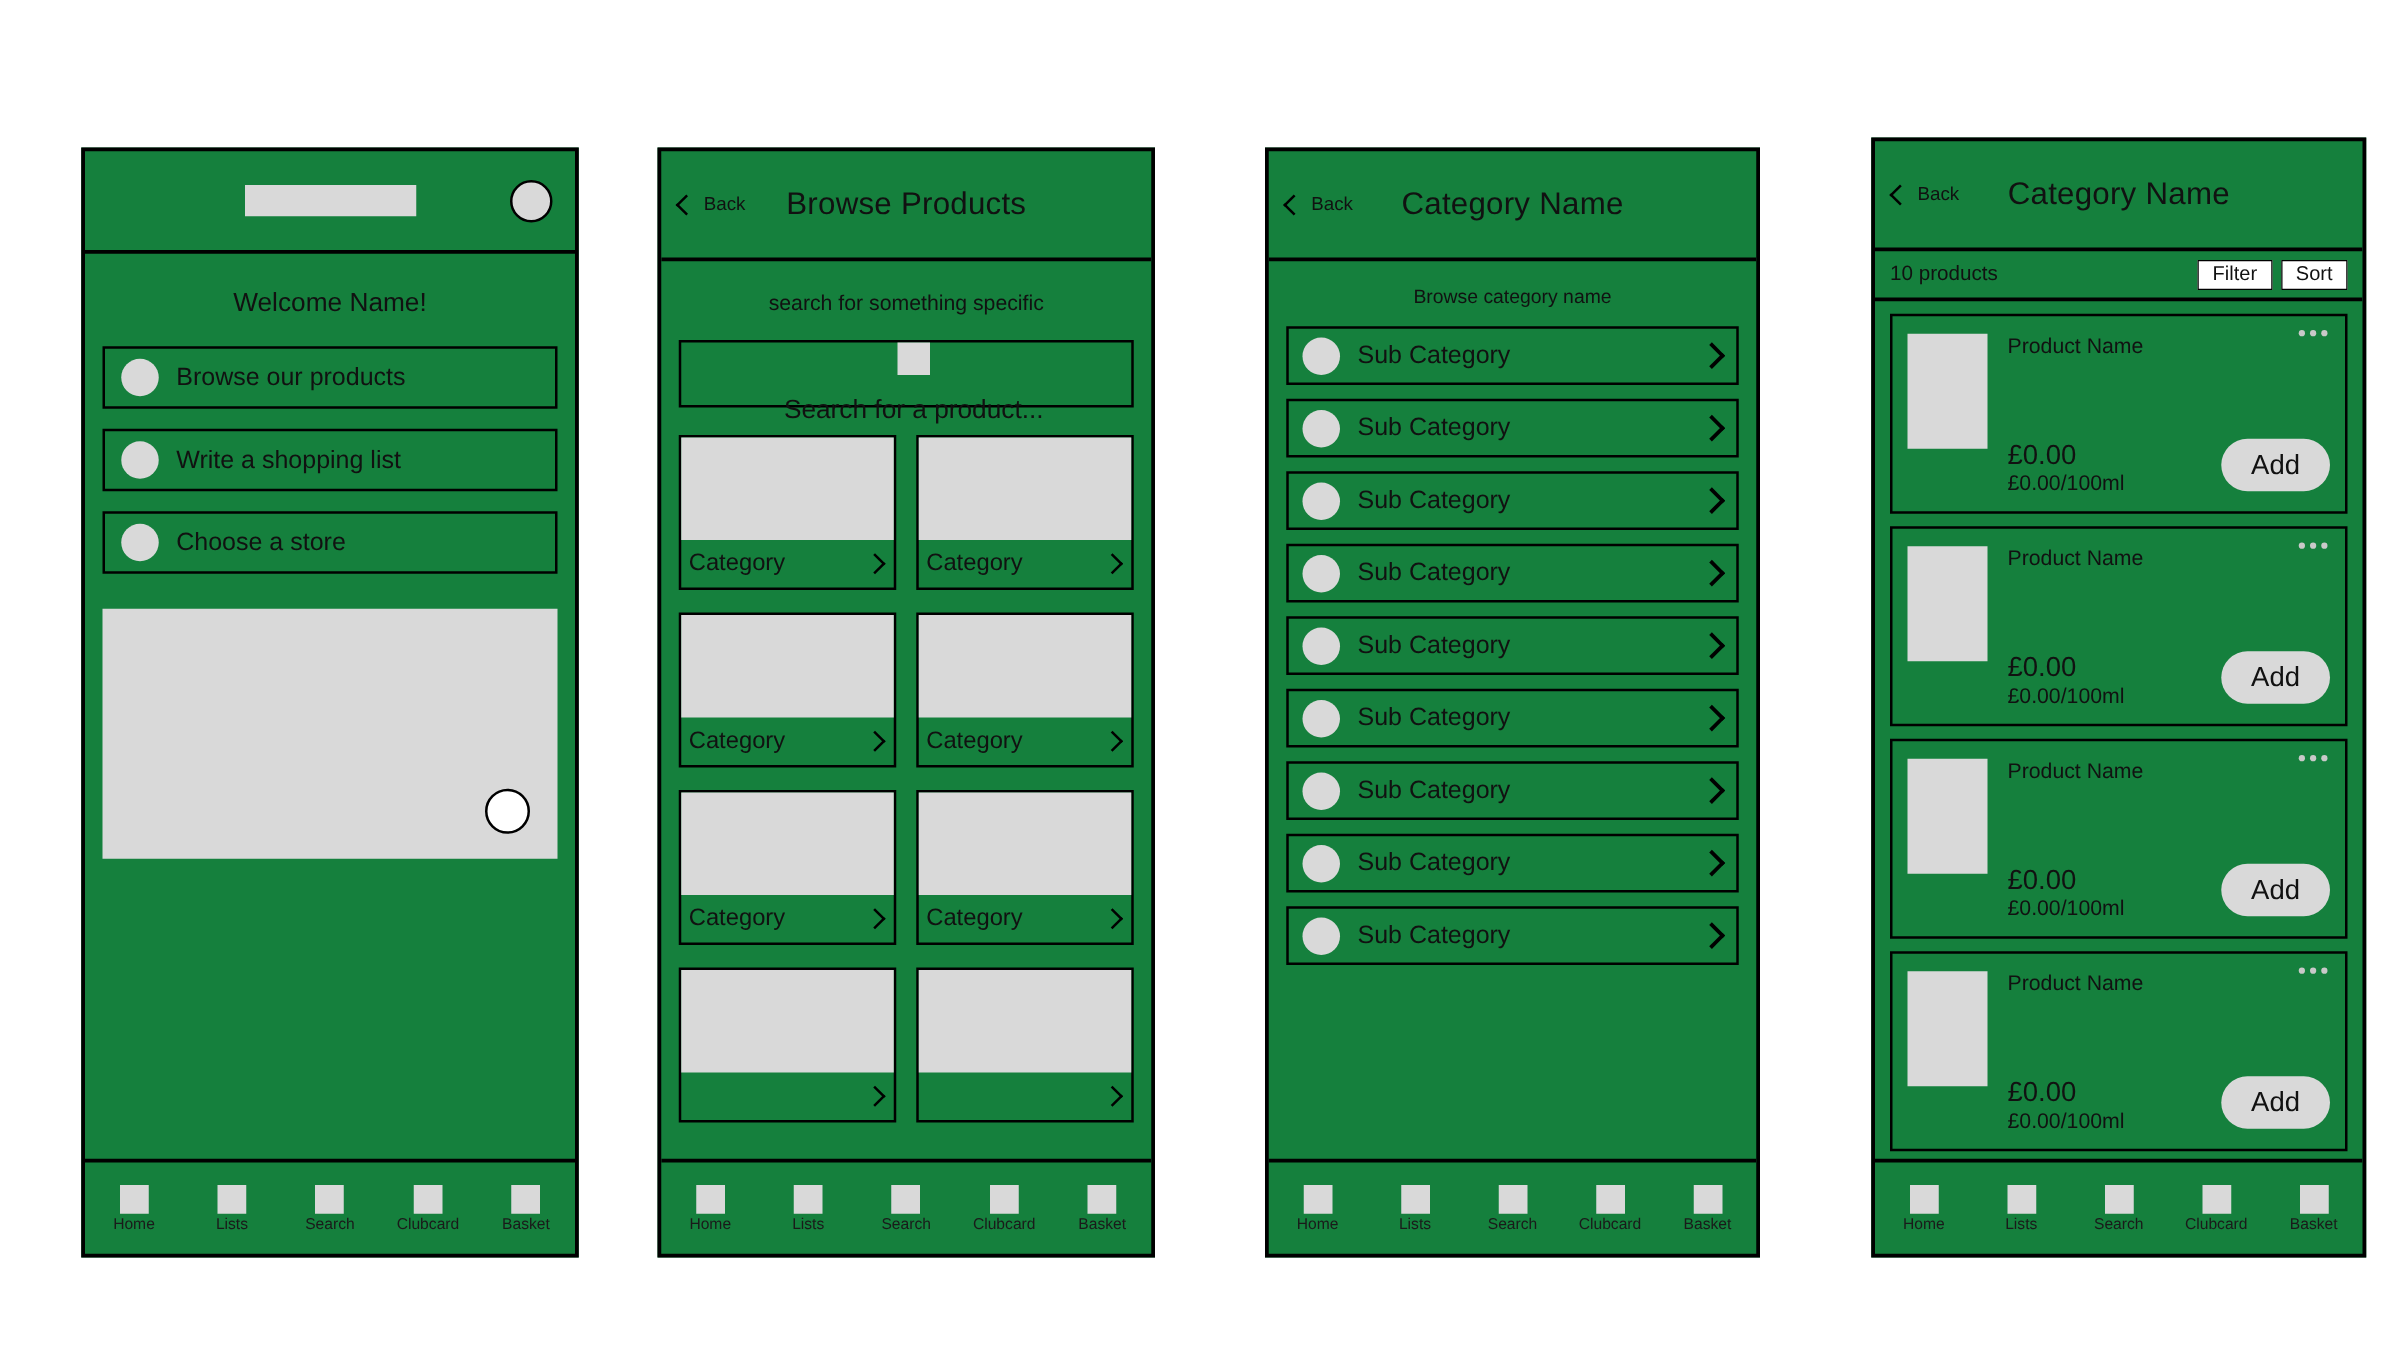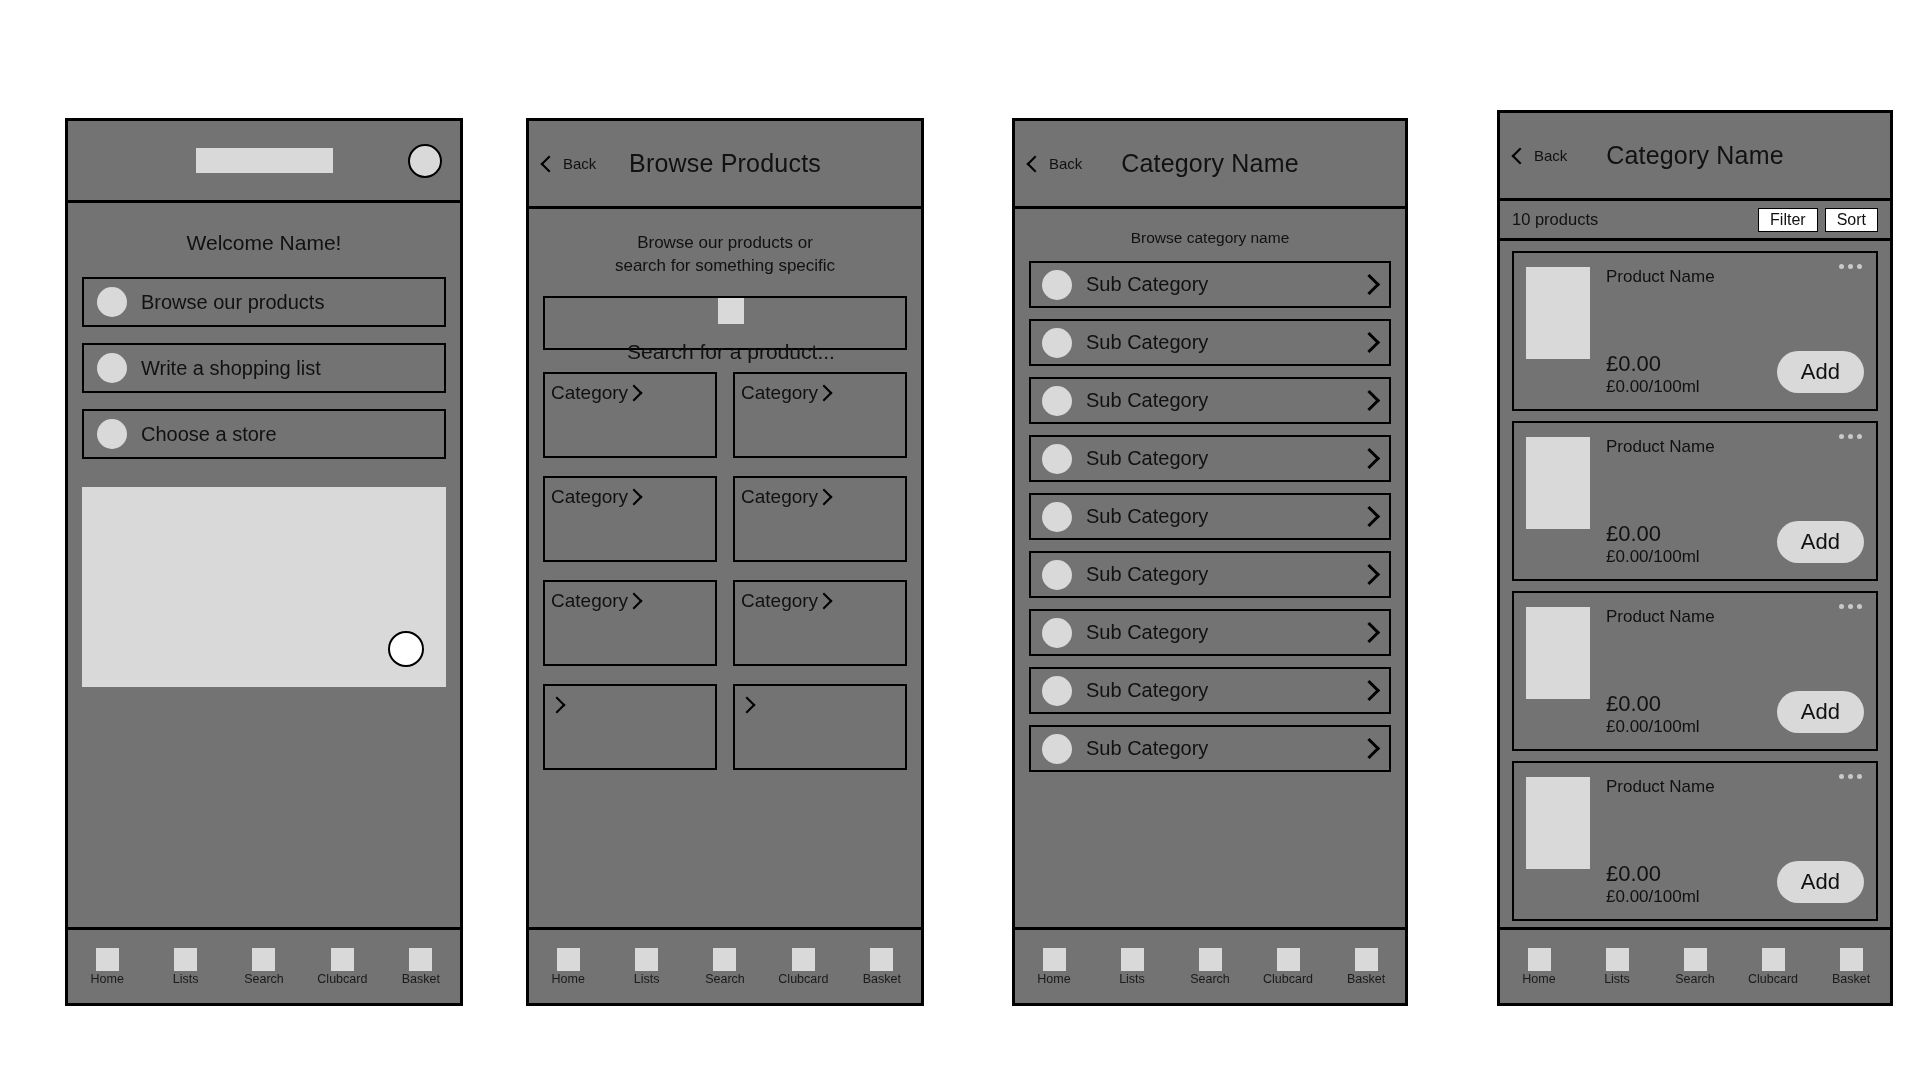"Back" .phone { background: #737373 -> #15803d }
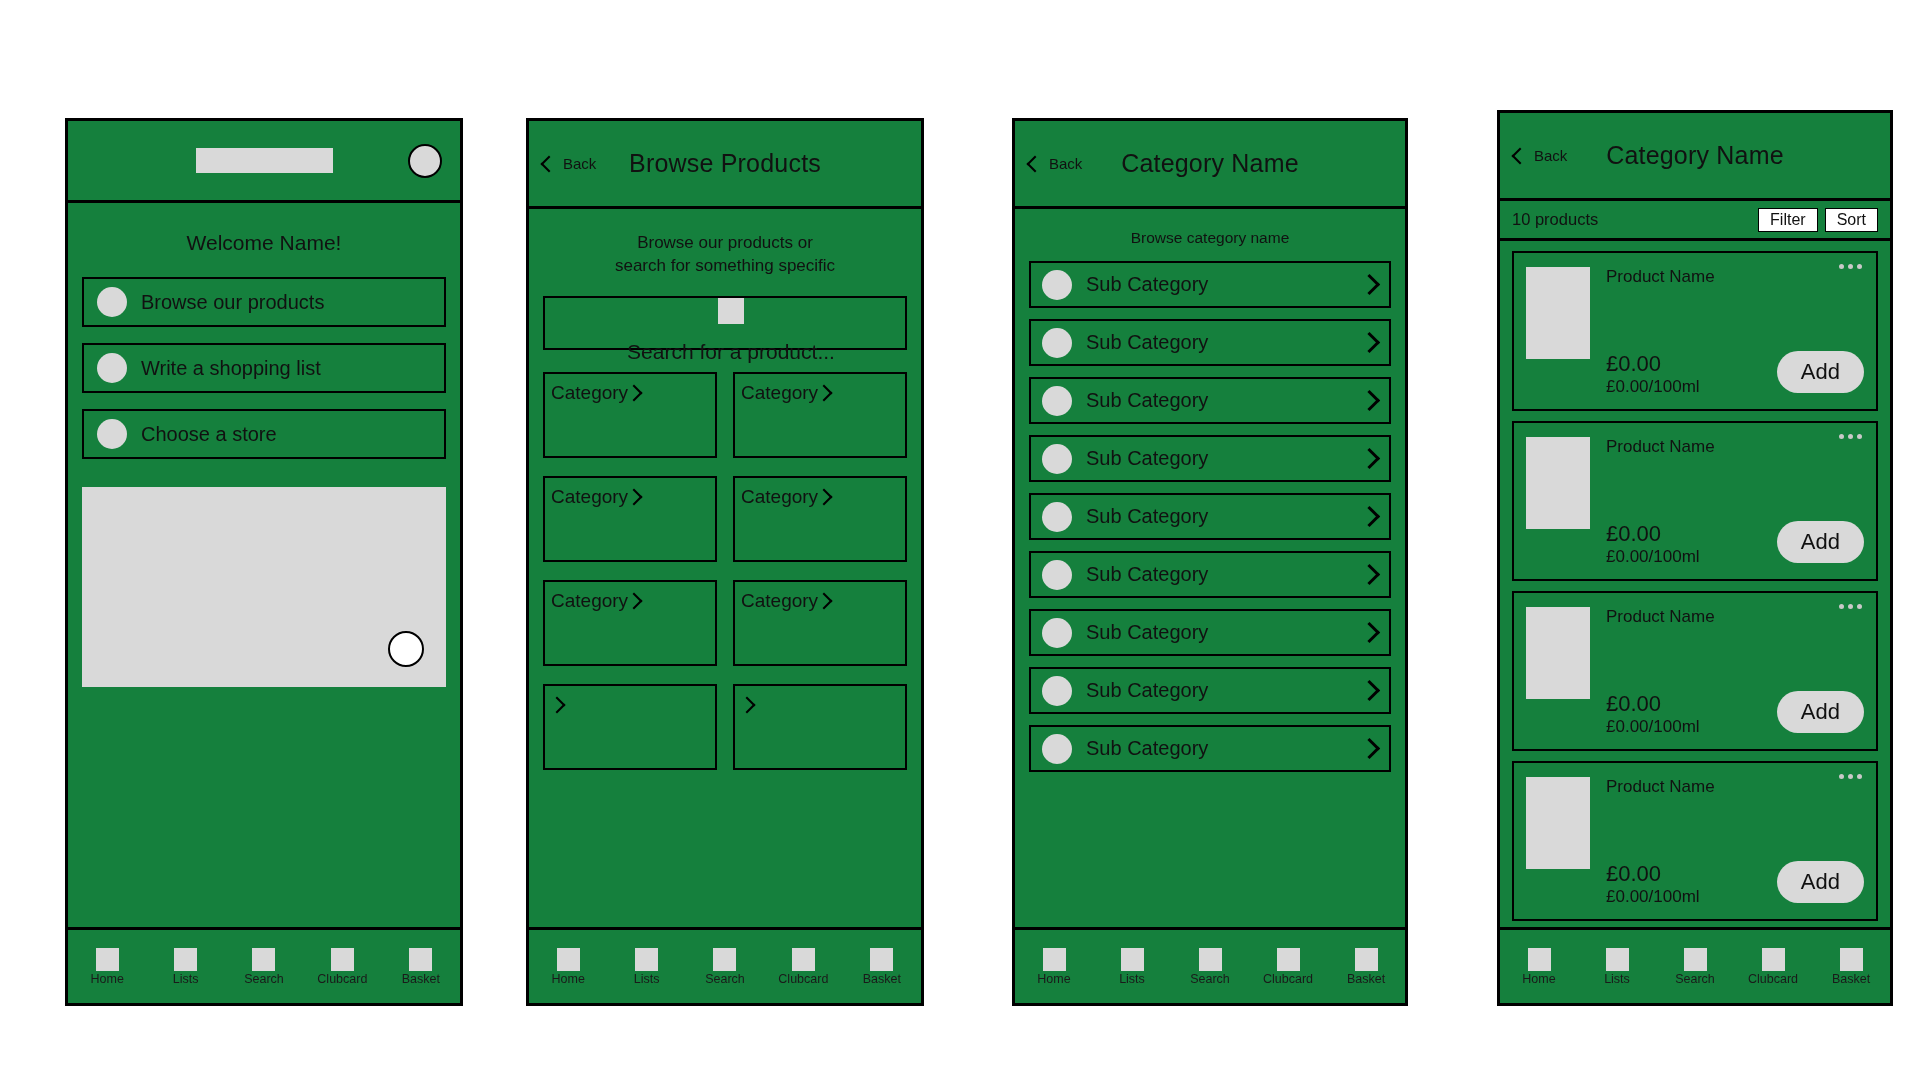"Browse our products or" div { html: <div>Browse our products or</div> -> none }
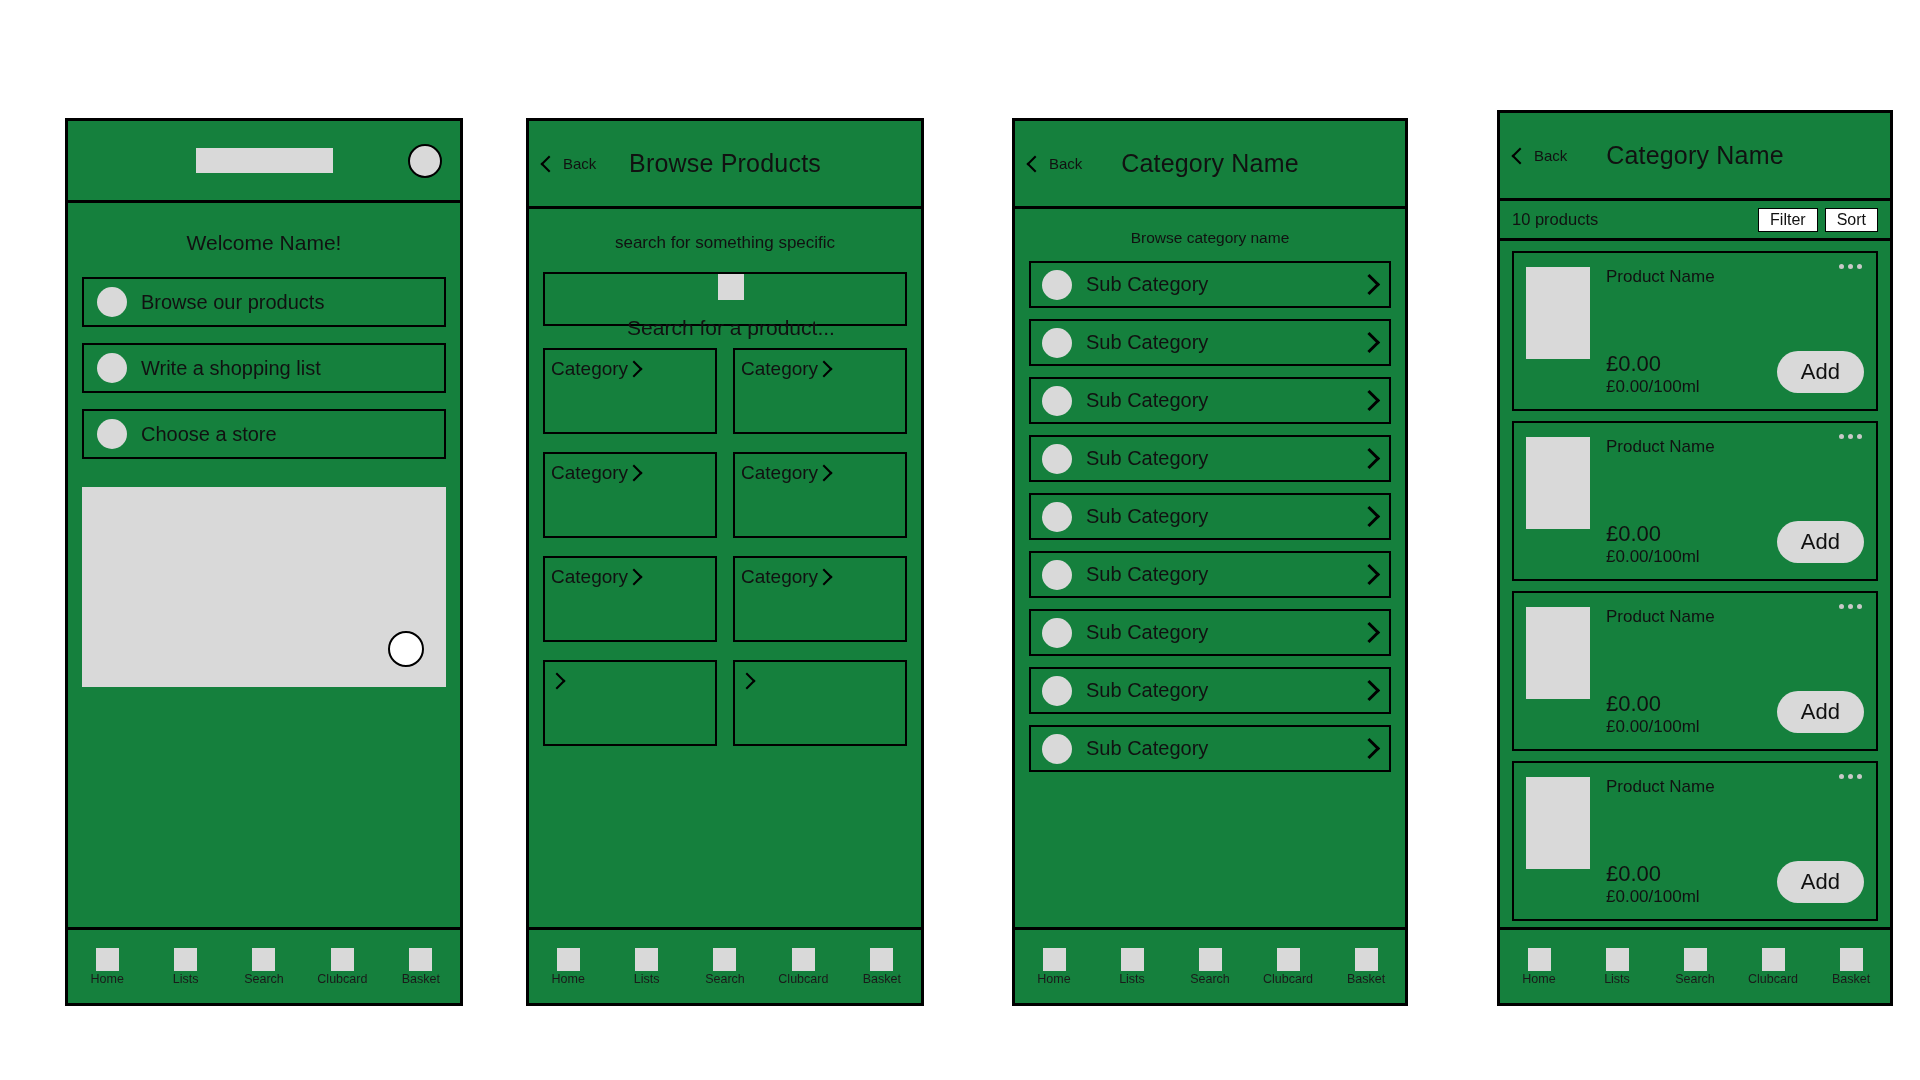"Category" .tile { flex-direction: none -> column }
